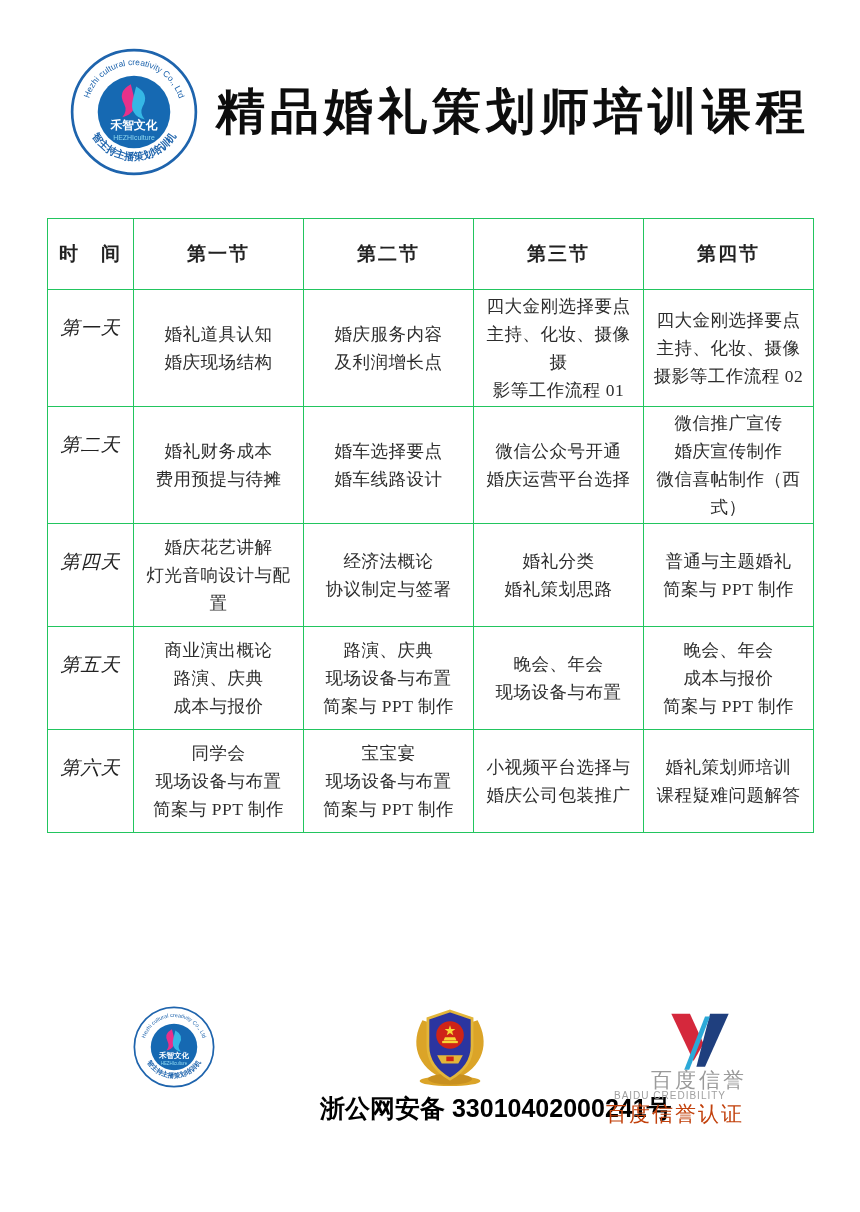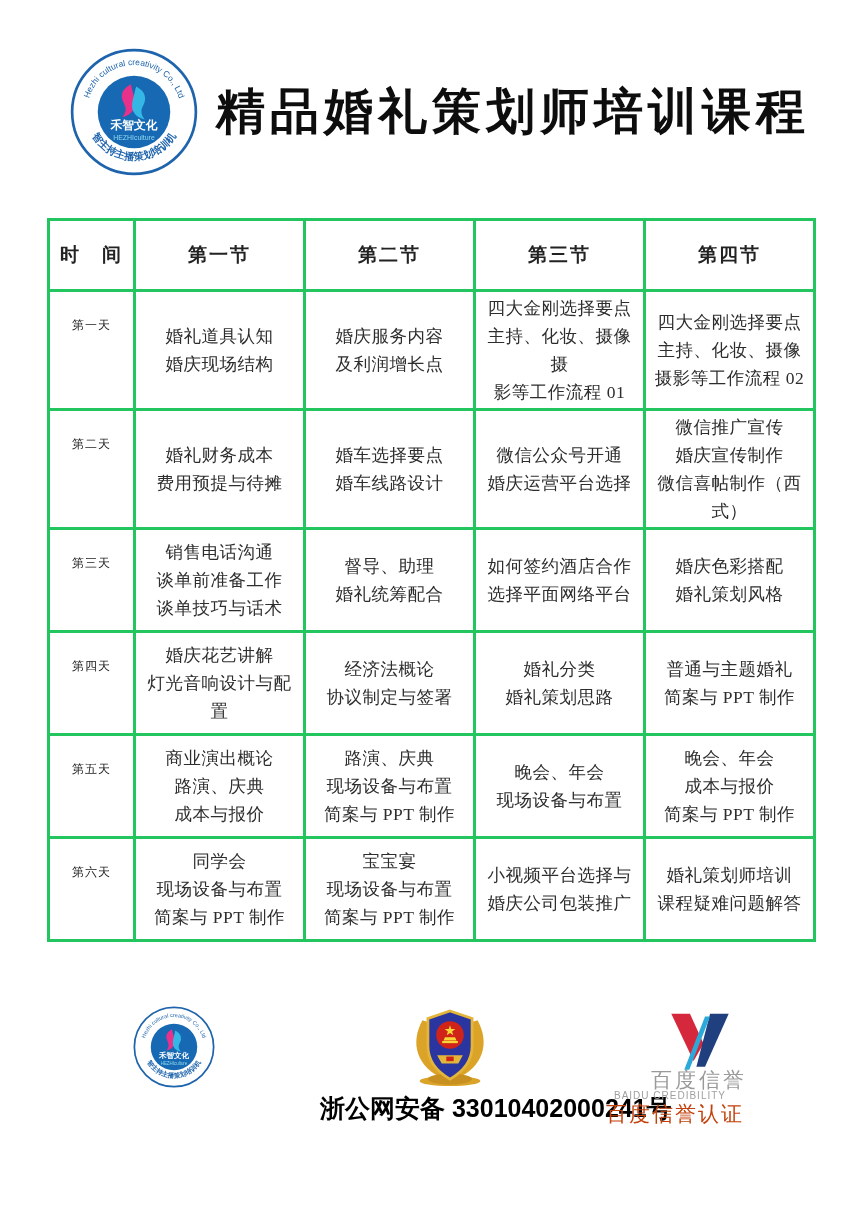"时 间" .course-table th,.course-table td { border: 3px solid #22c55e -> 1px solid #22c55e }
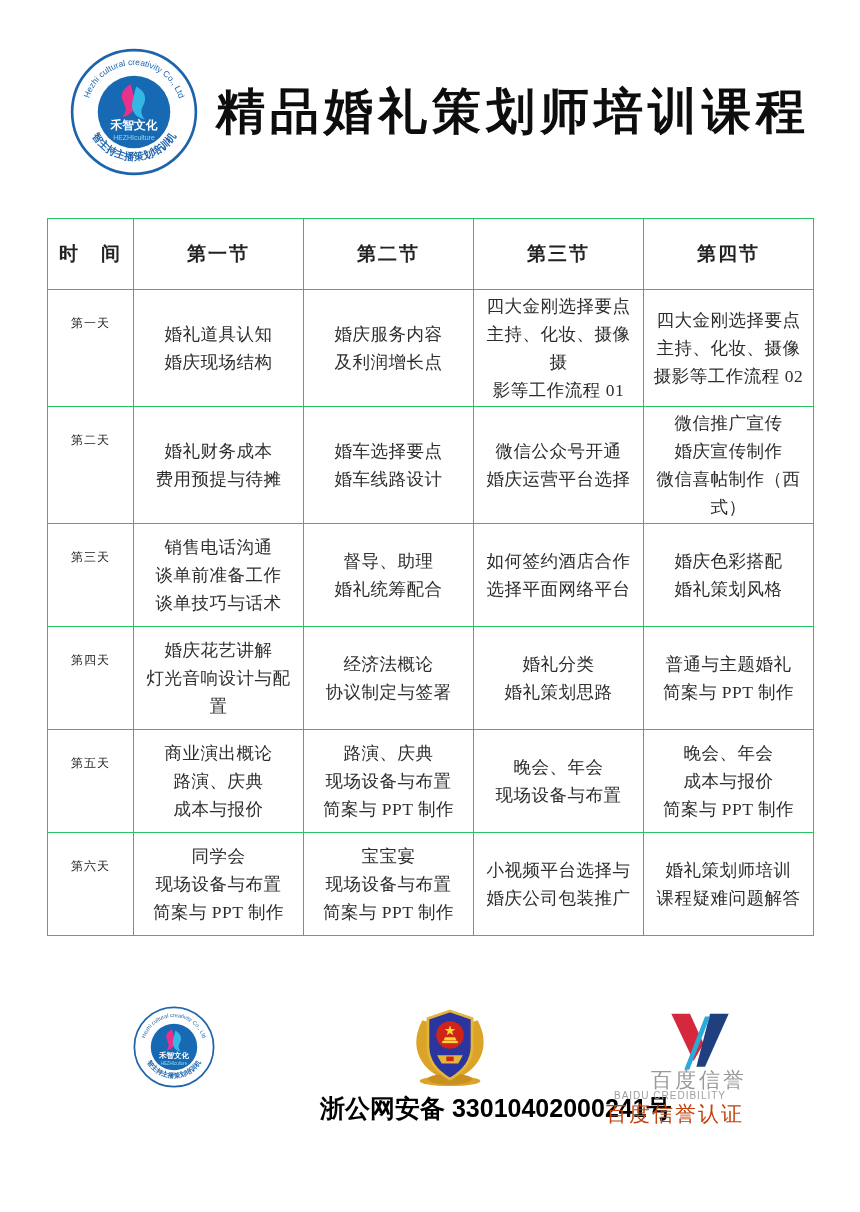"第一天" td.day { font-size: 12px -> 19px; font-style: none -> italic }
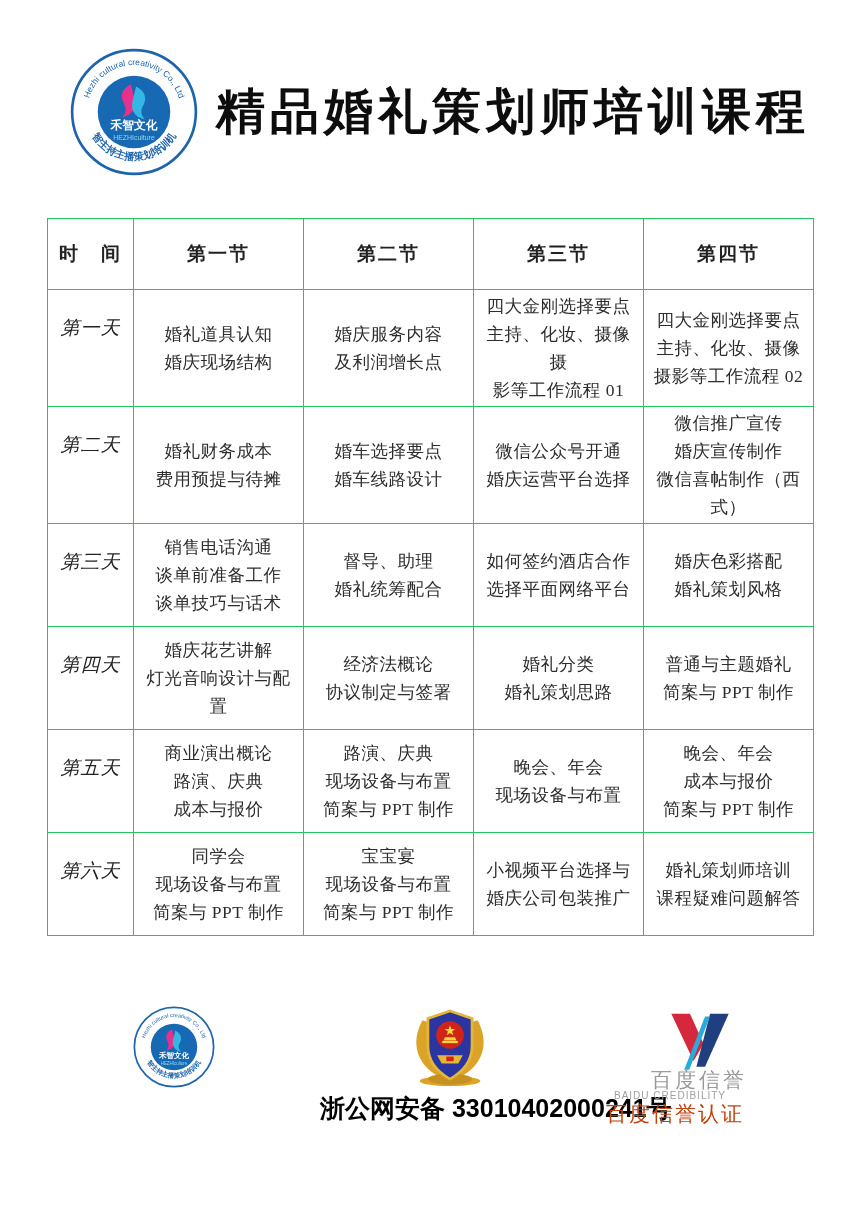"第三天" tr { html: <tr> <td>第三天</td> <td>销售电话沟通 谈单前准备工作 谈单技巧与话术</td> <td>督导、助理 婚礼统筹配合</td> <td>如何签约酒店合作 选择平面网络平台</td> <td>婚庆色彩搭配 婚礼策划风格</td> </tr> -> none }
